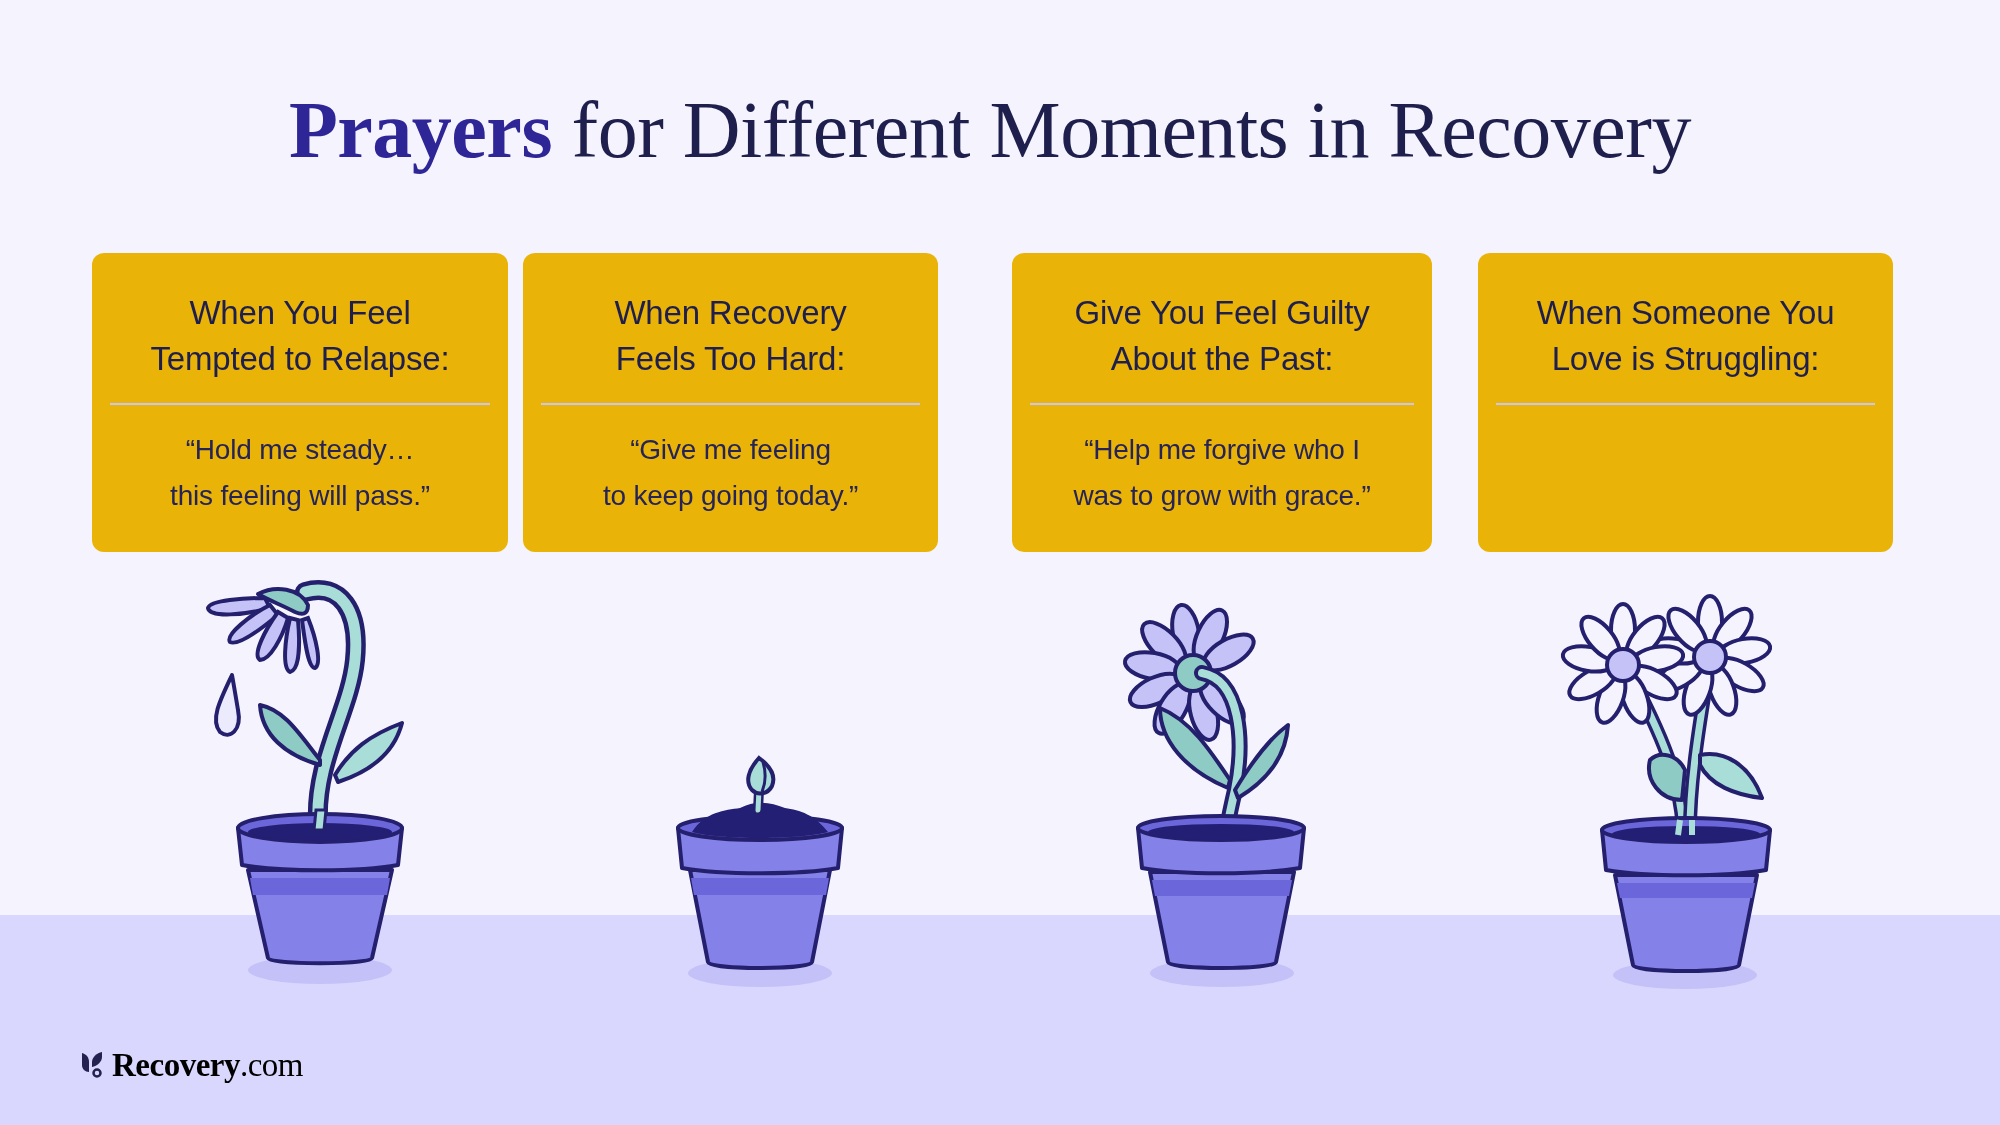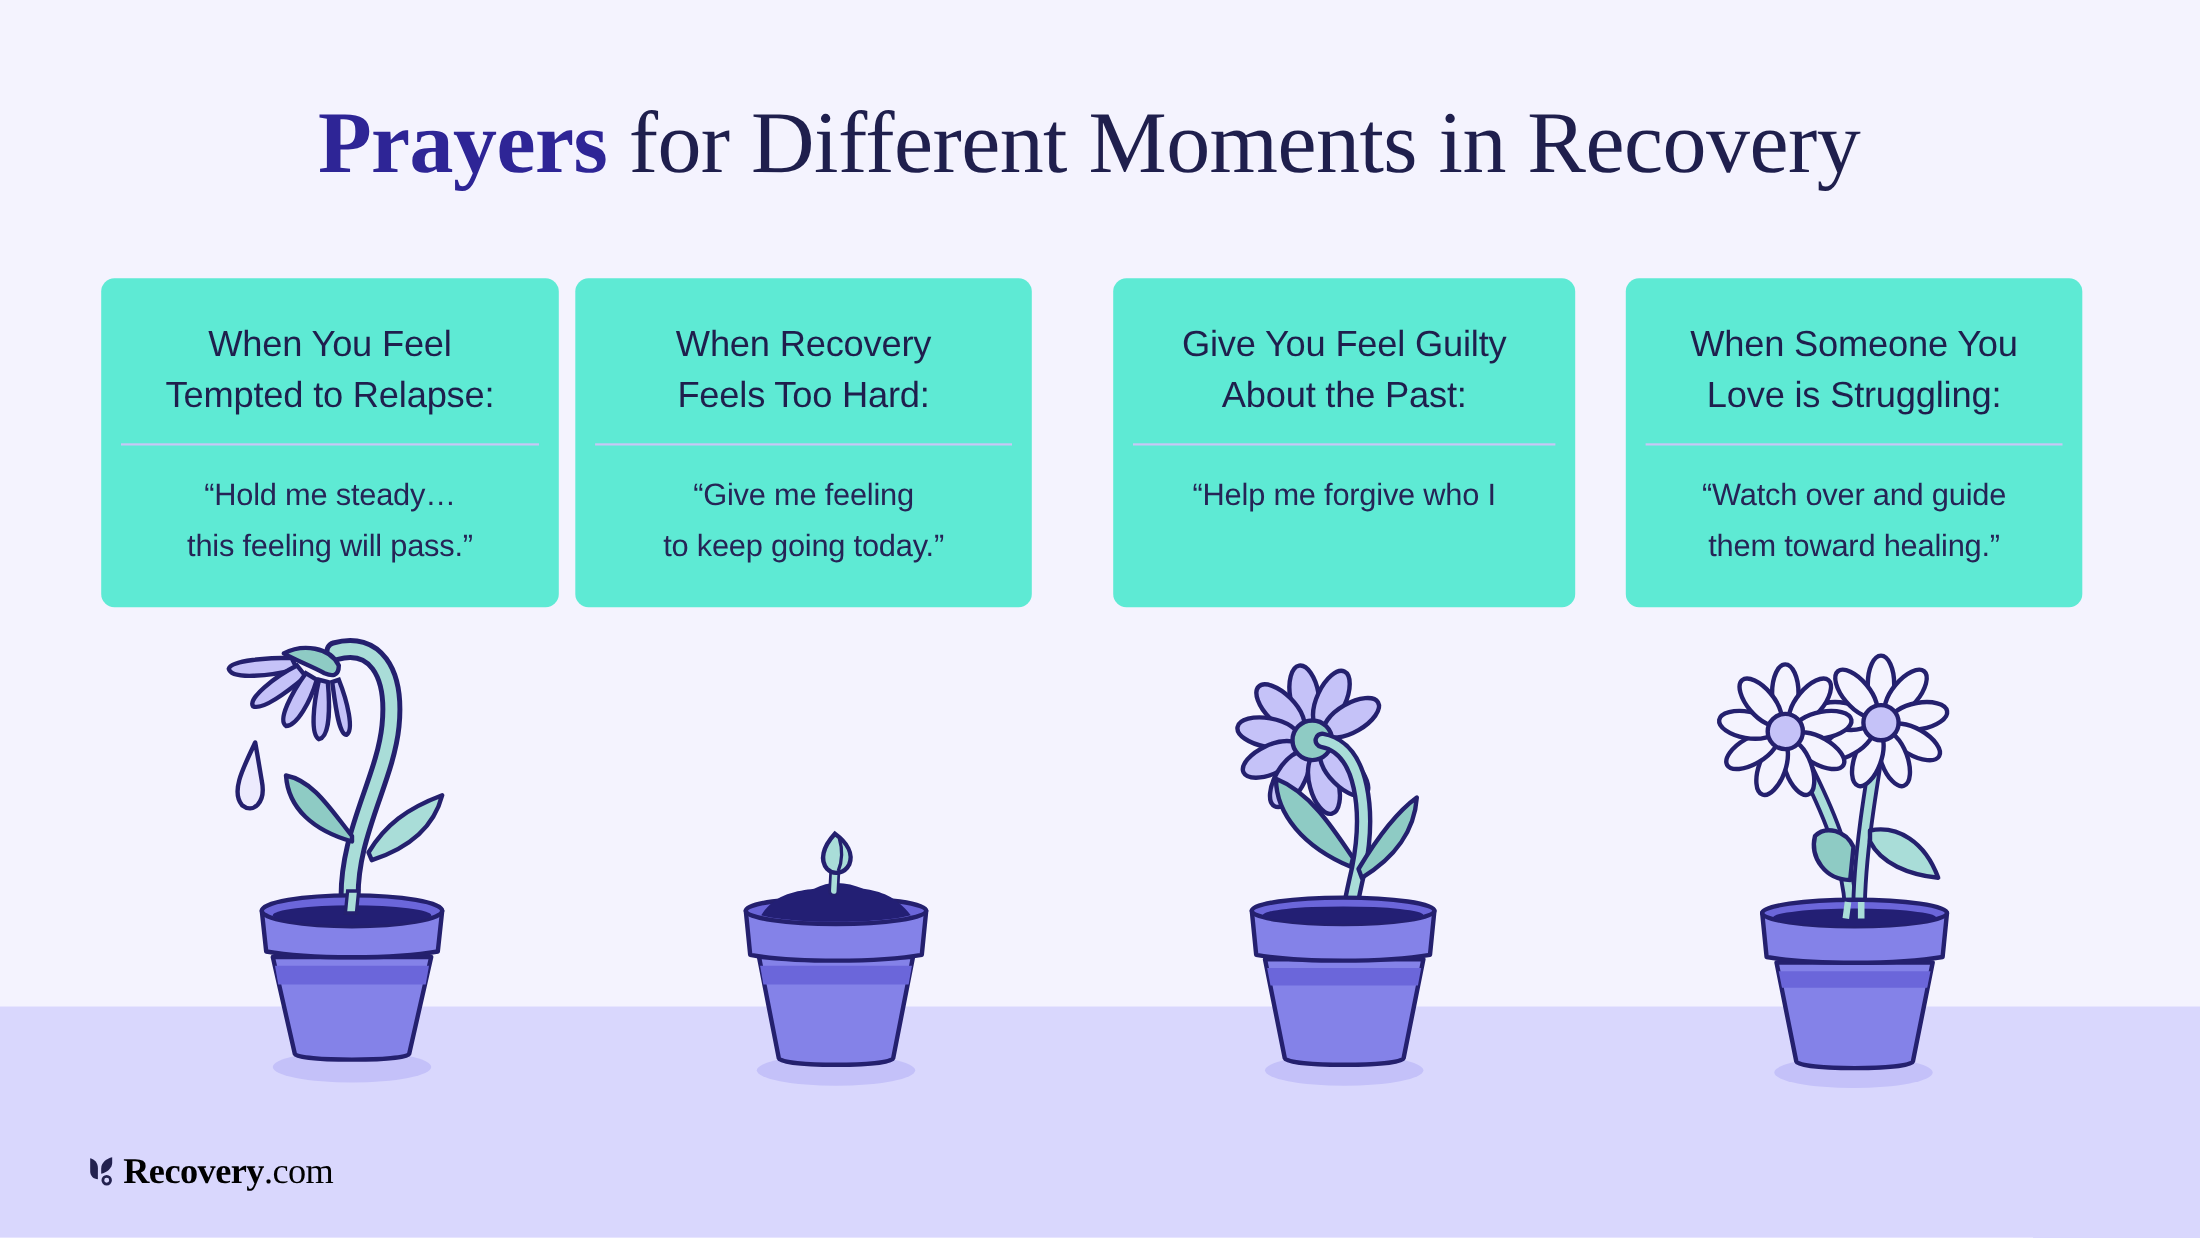"When You Feel" .card { background: #5eead4 -> #eab308 }
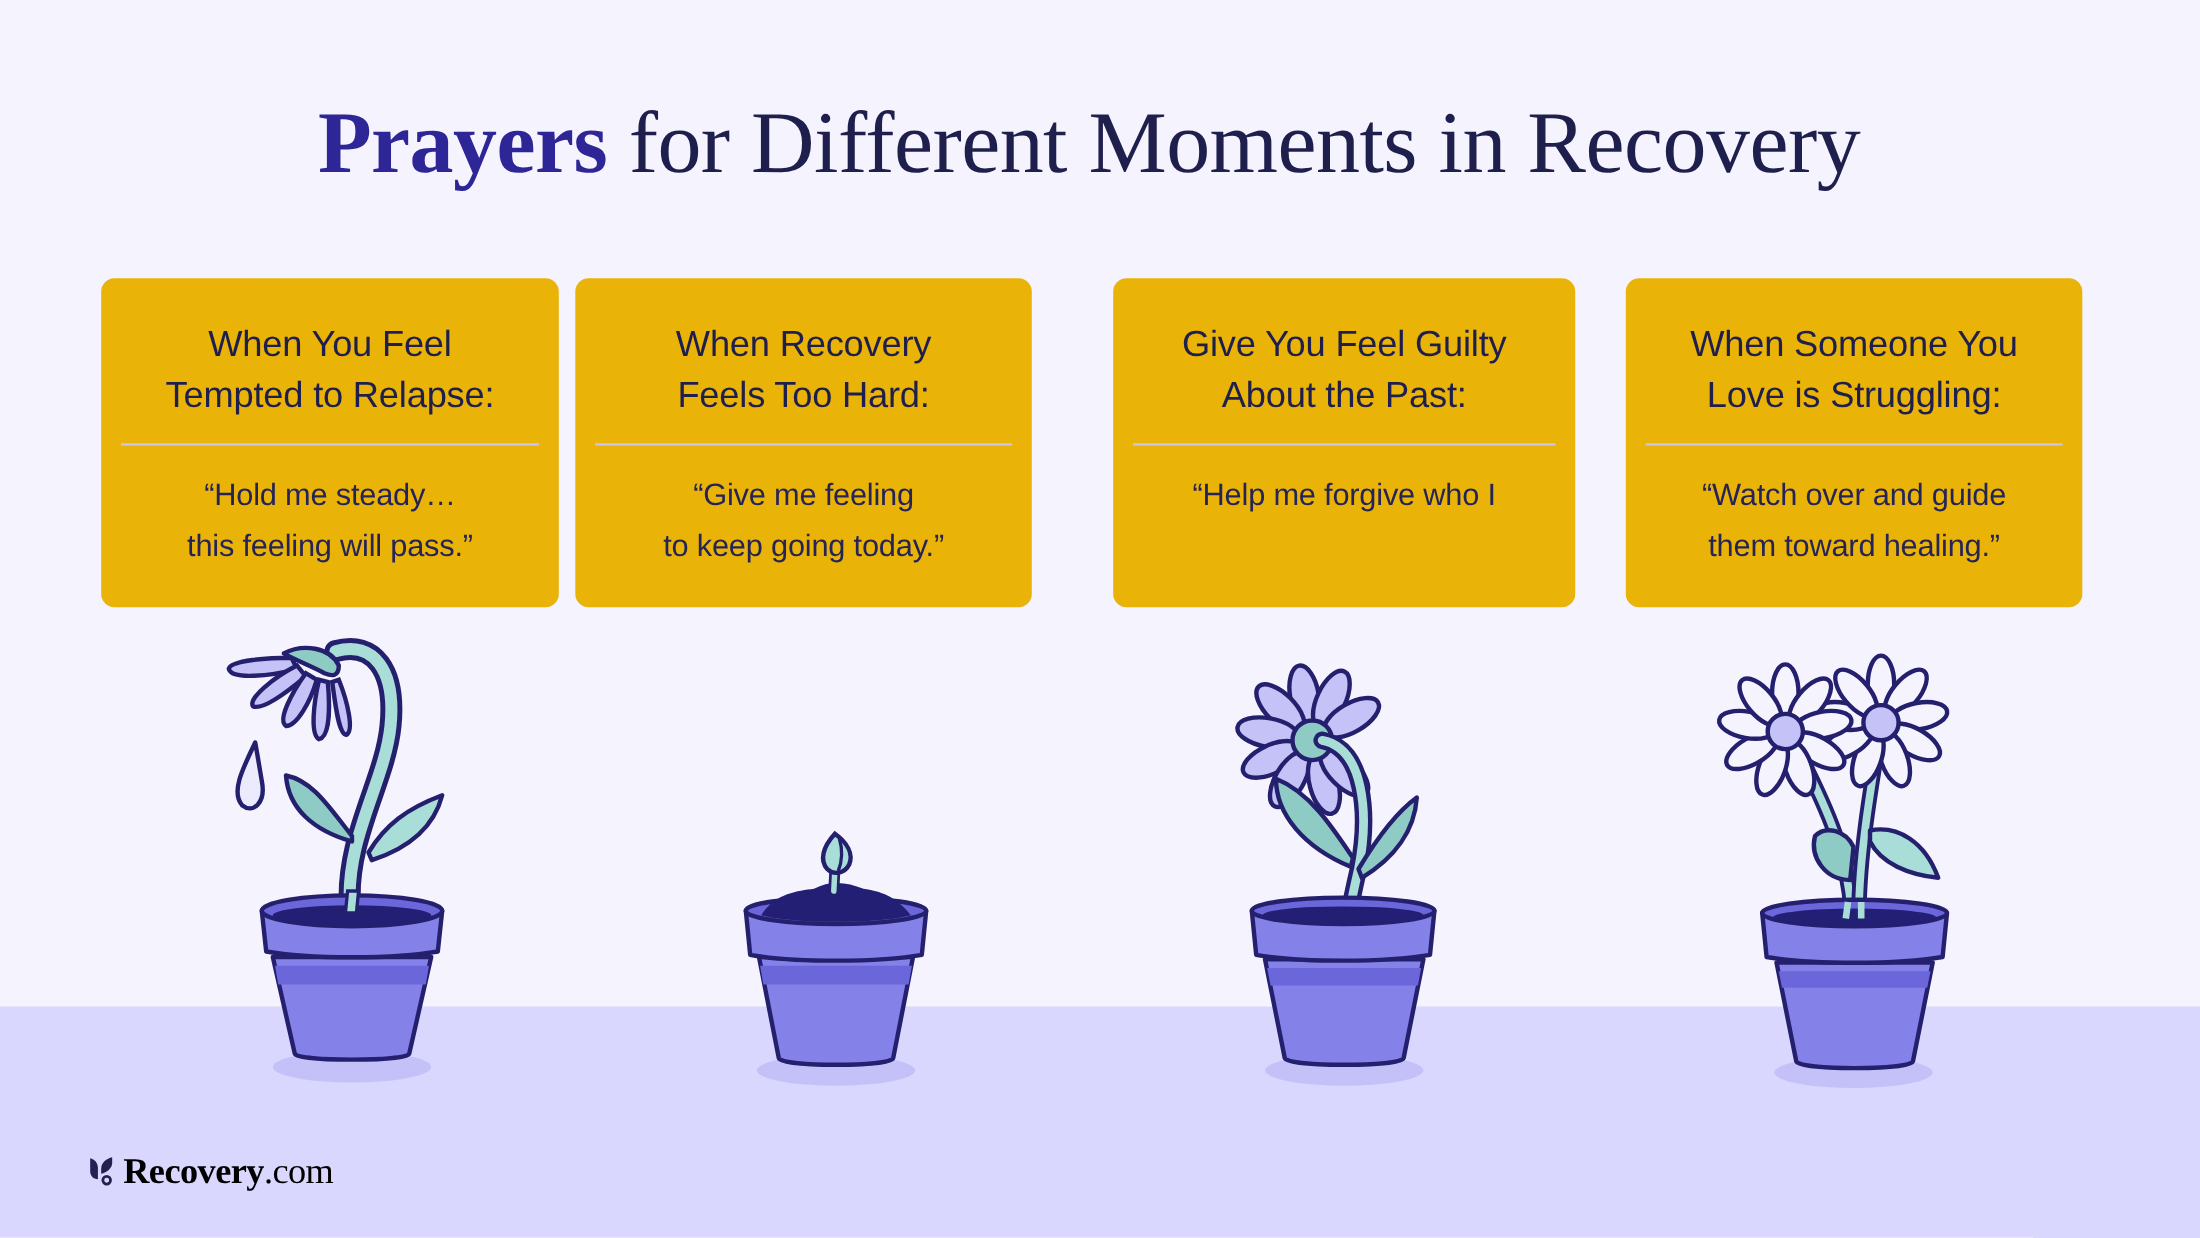"“Watch over and guide" div.quote { html: <div> <div>“Watch over and guide</div> <div>them toward healing.”</div> </div> -> none }
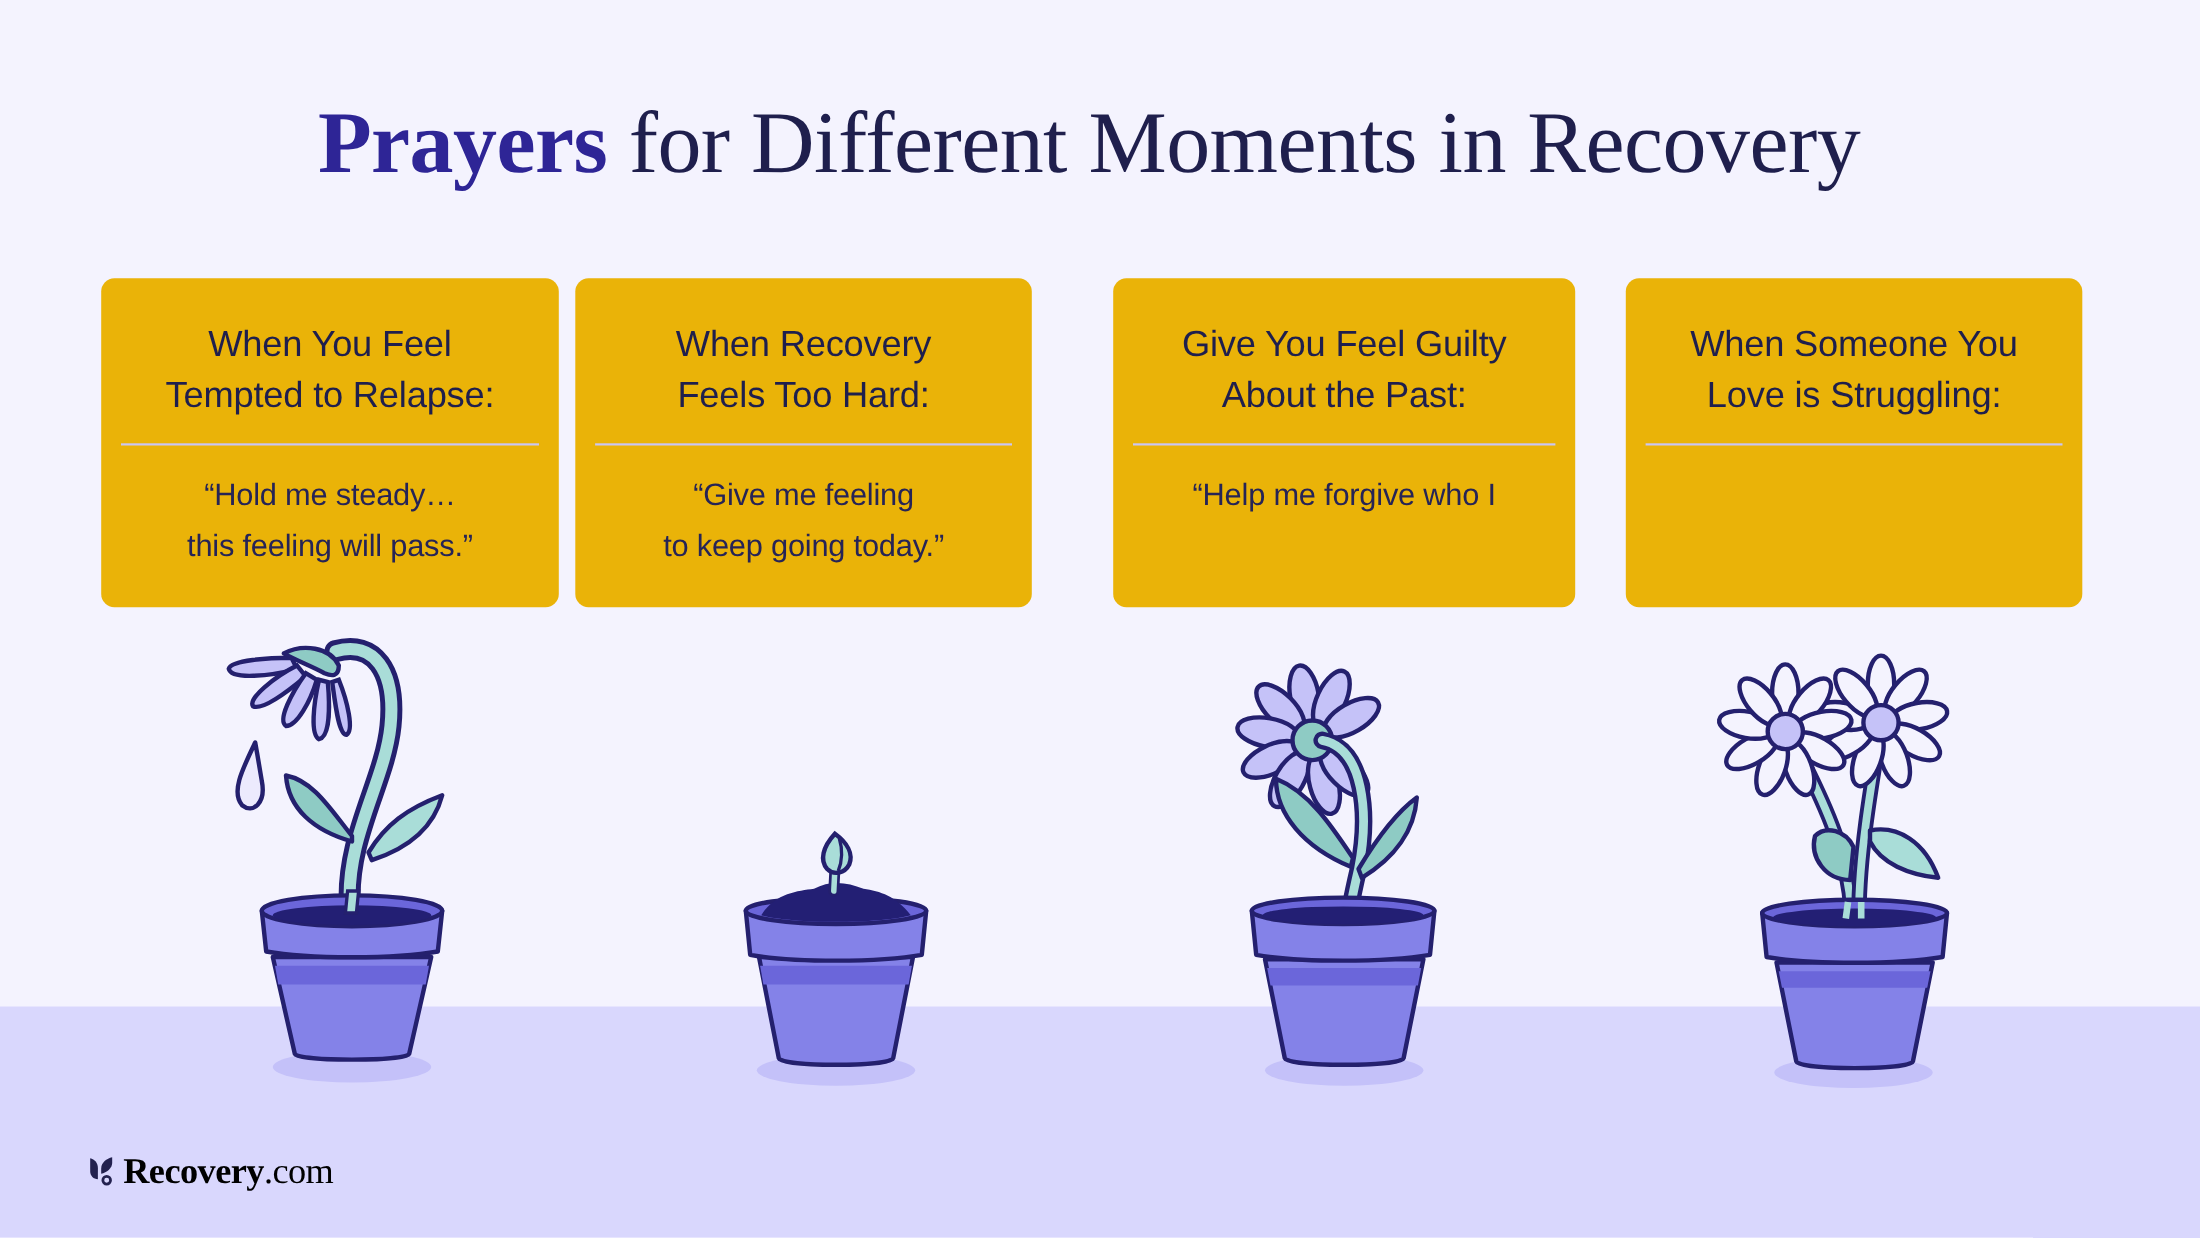"was to grow with grace.”" div { html: none -> <div>was to grow with grace.”</div> }
